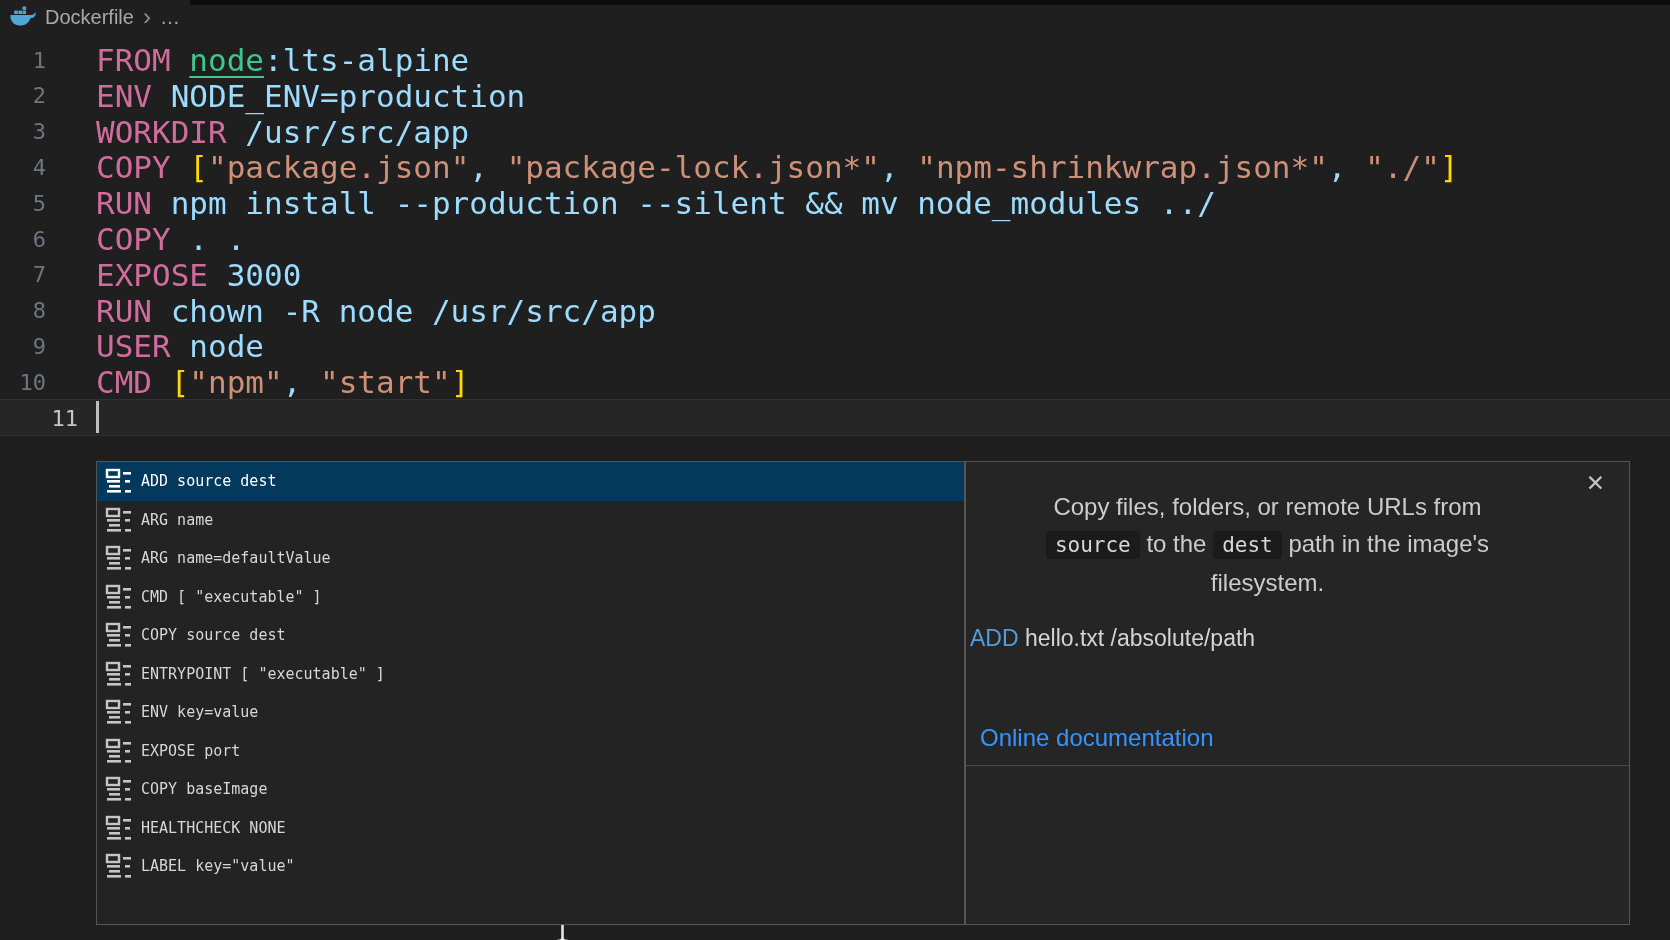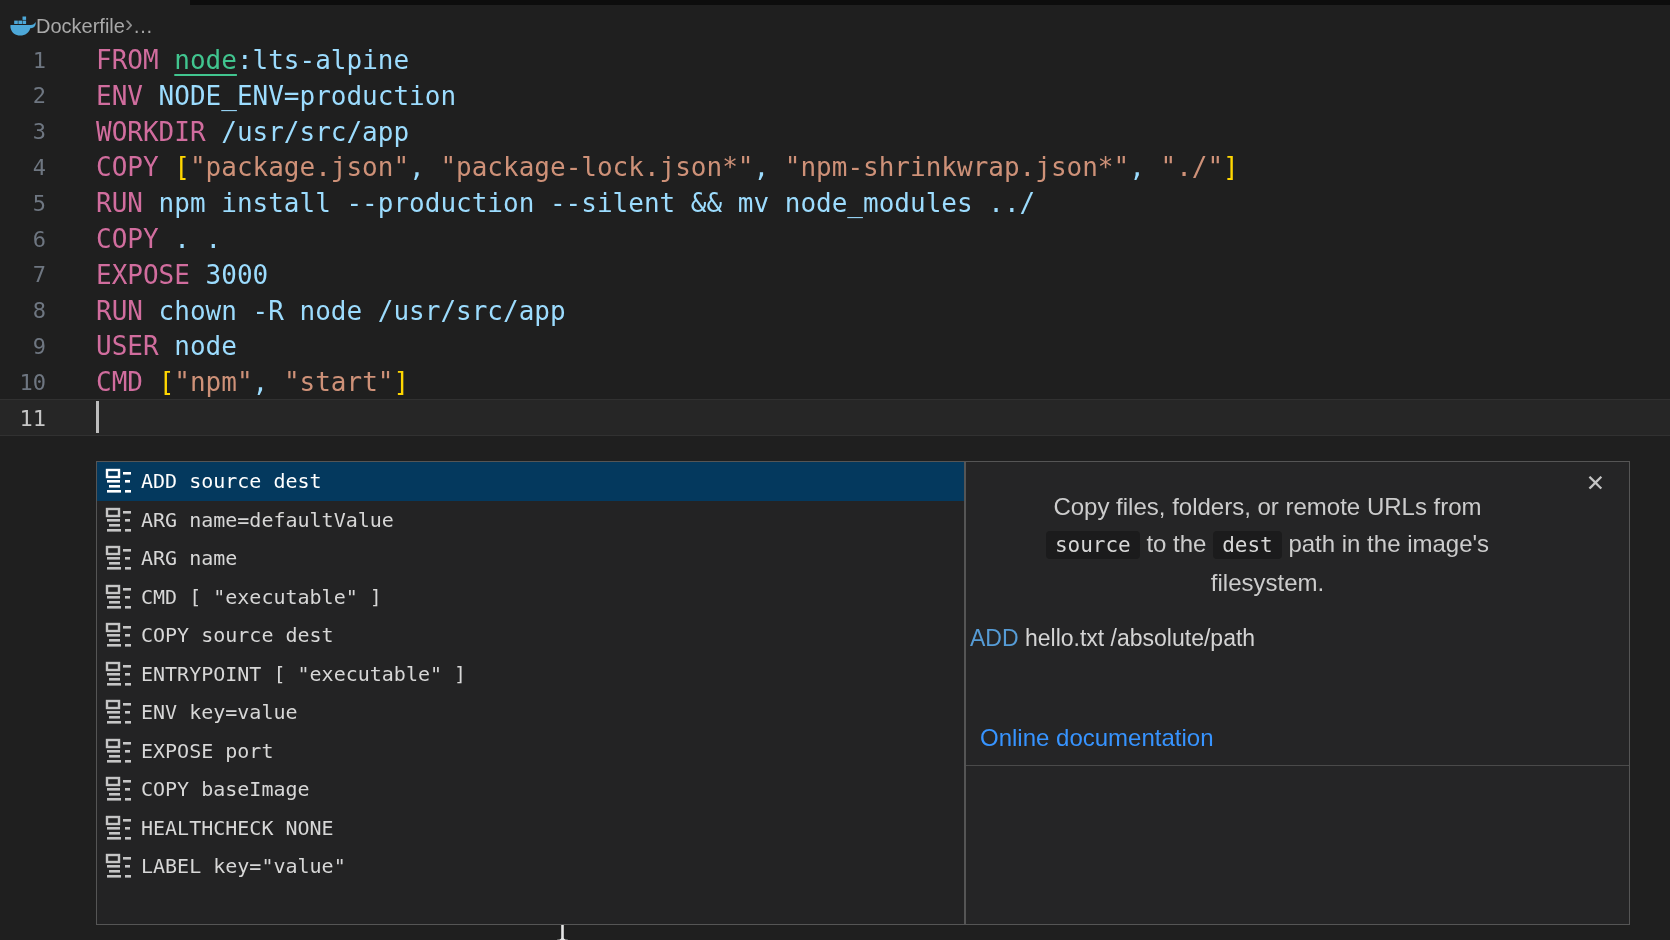"Dockerfile" .breadcrumb { align-items: flex-end -> flex-start; gap: none -> 9px }
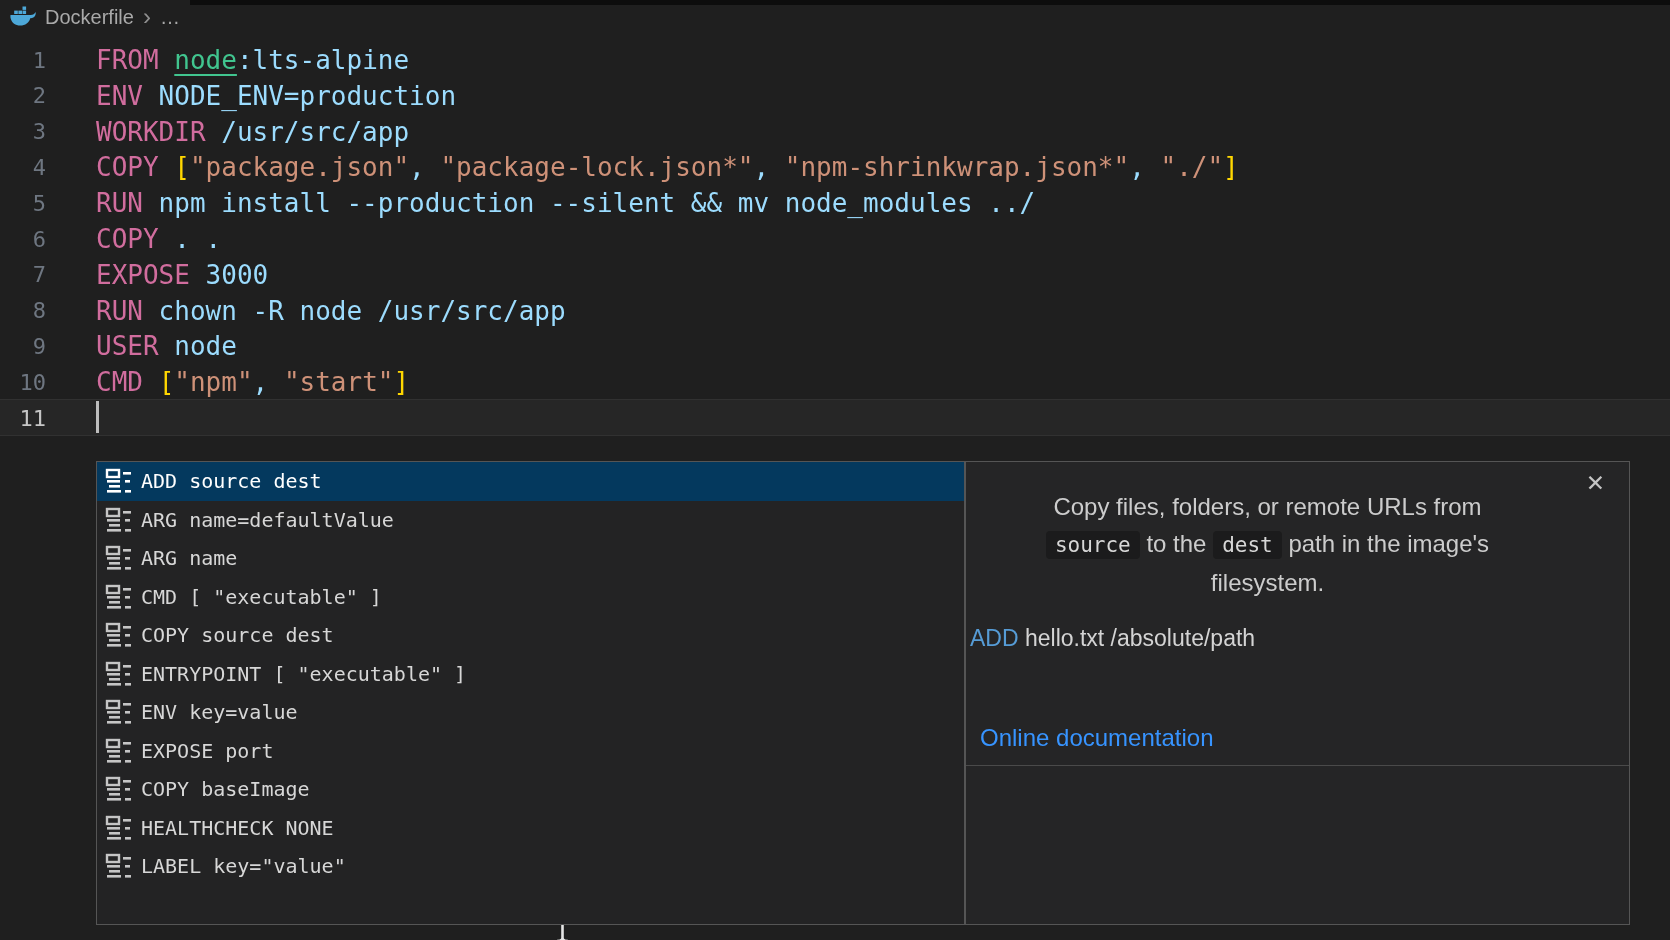"FROM node:lts-alpine" .line-content { font-size: 26px -> 31px }
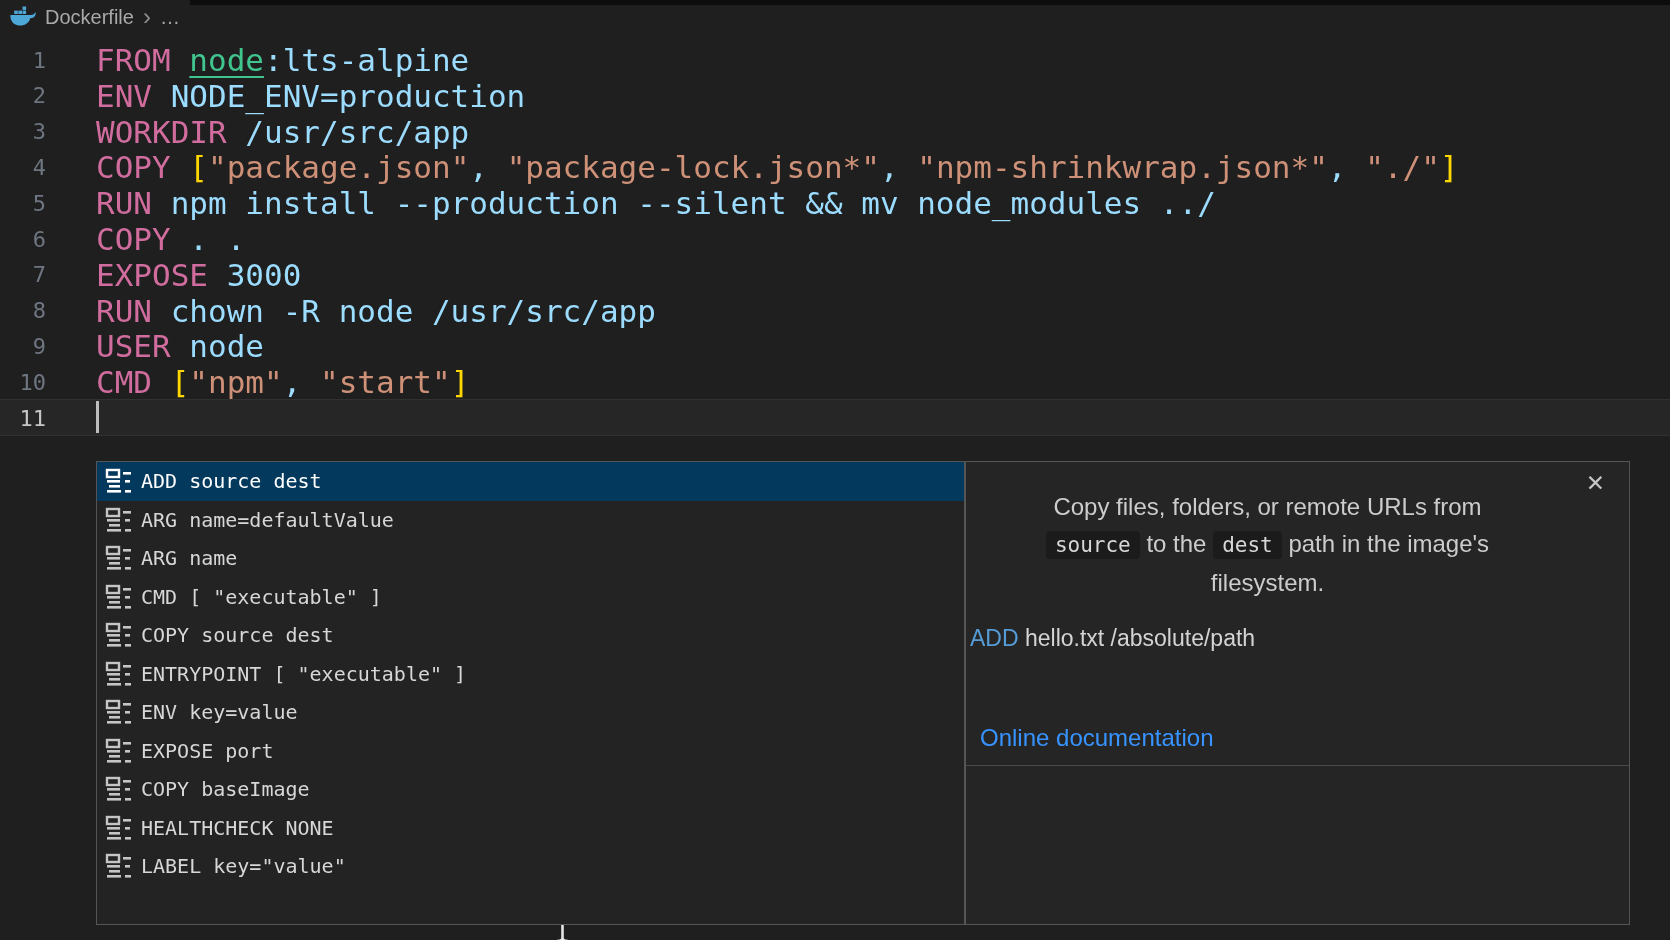"11" .line-number.active { margin-left: none -> 32px }
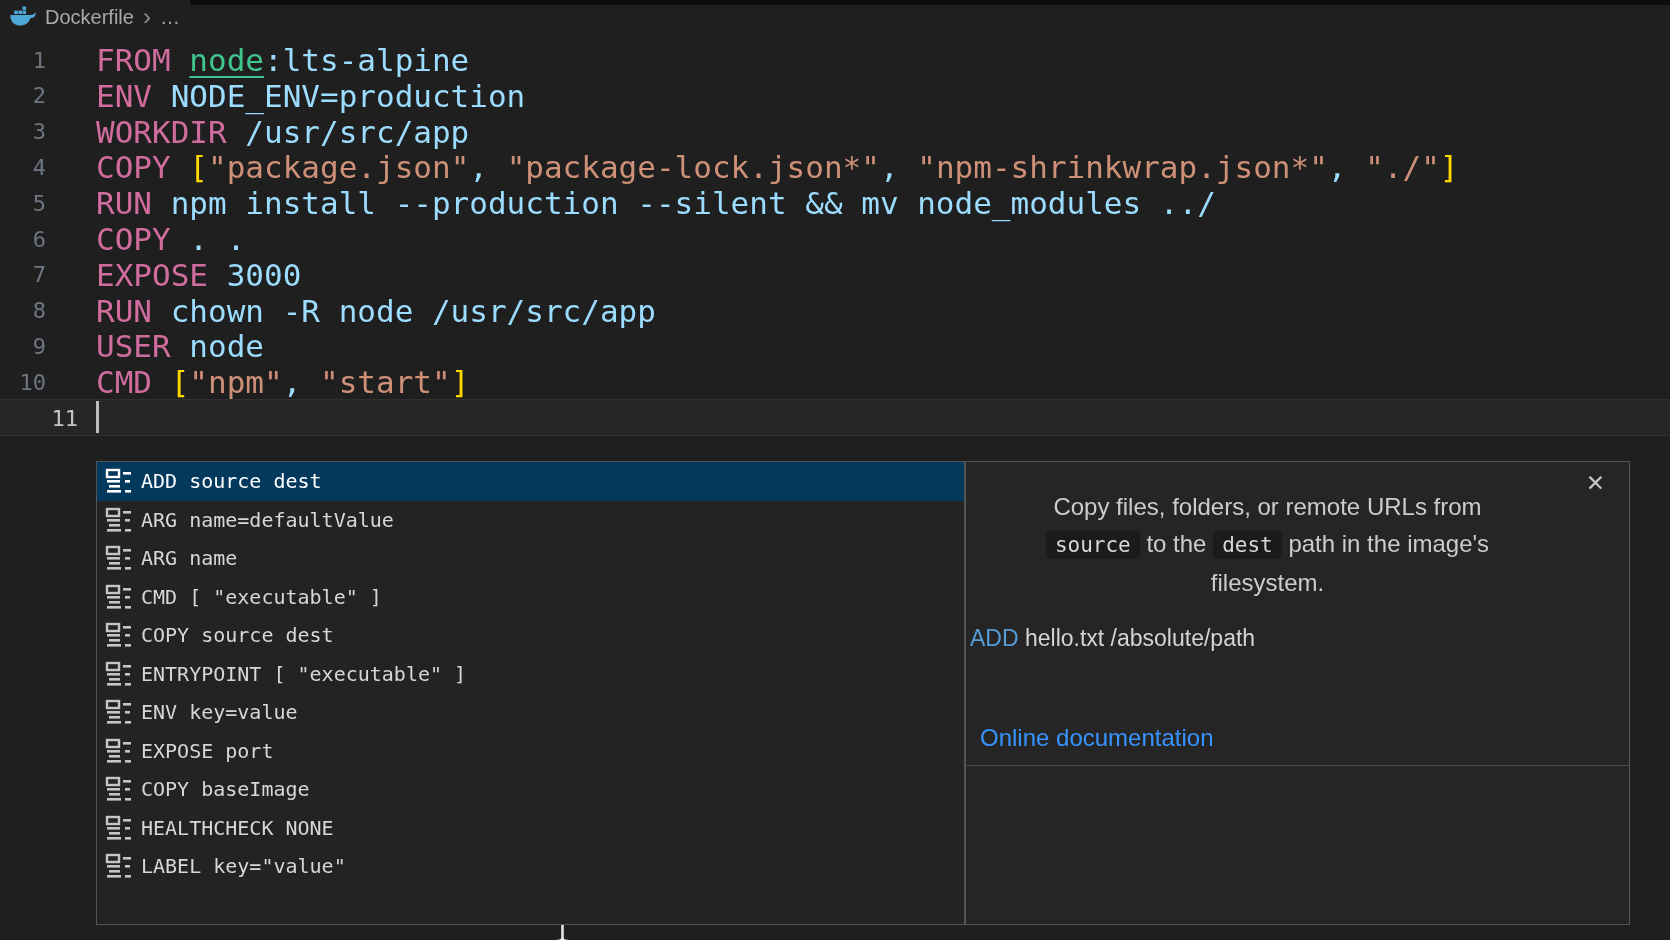"ADD source dest" .suggest-row { font-size: 20px -> 15px }
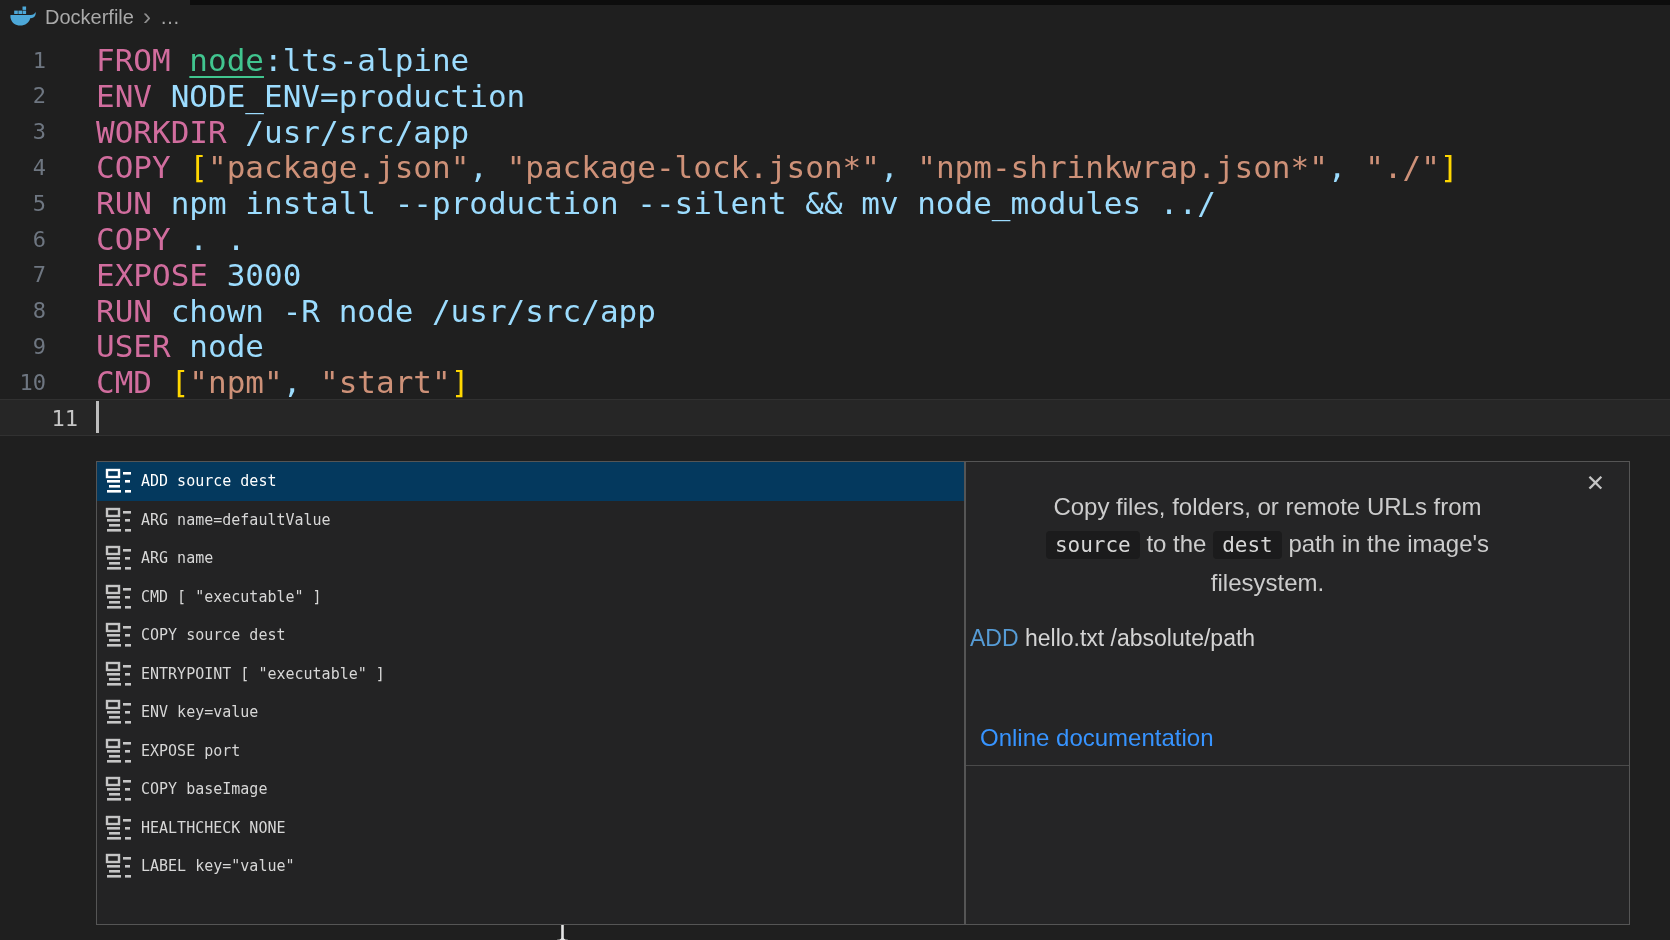"ARG name=defaultValue" div.suggest-row { order: before "ARG name" -> after "ARG name" }
